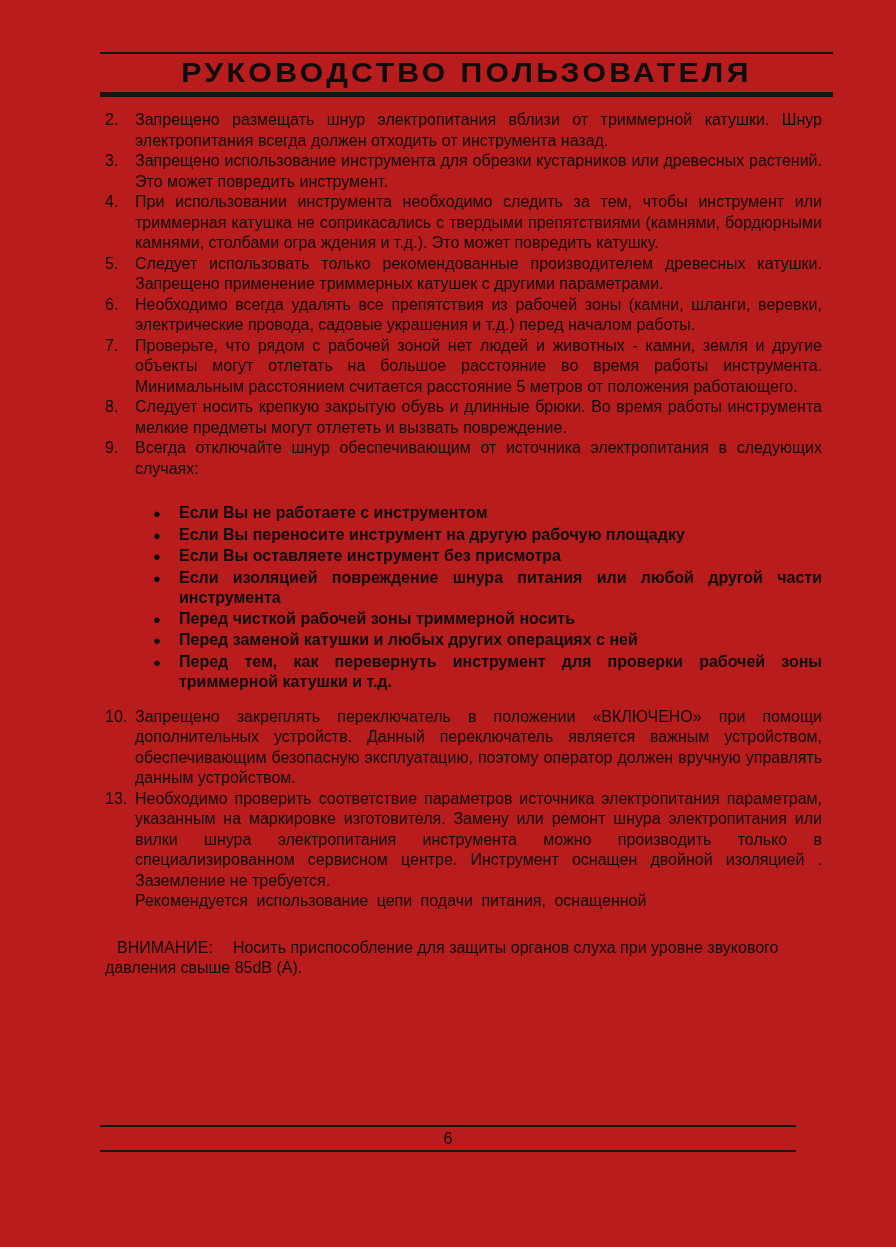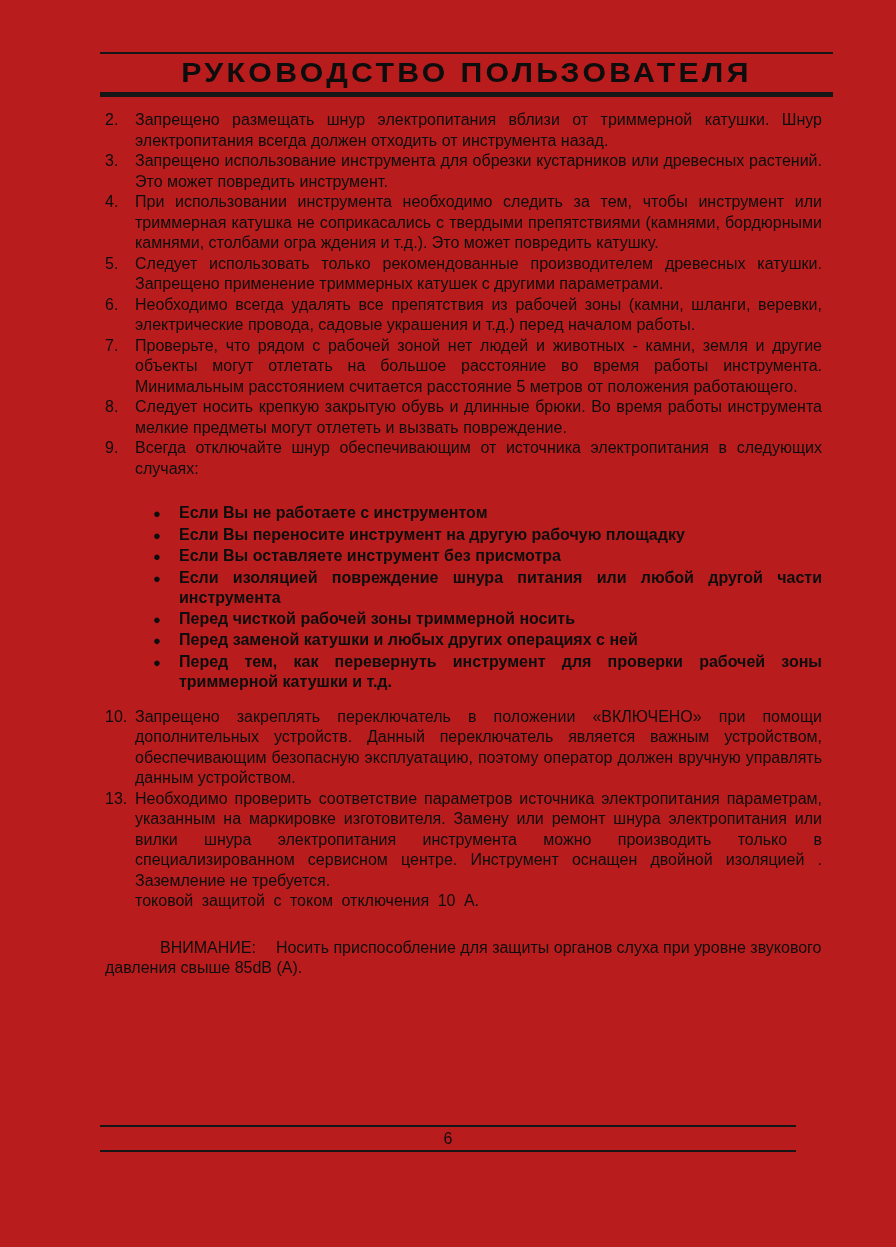"Рекомендуется использование цепи подачи" div { html: none -> <div>Рекомендуется использование цепи подачи питания, оснащенной</div> }
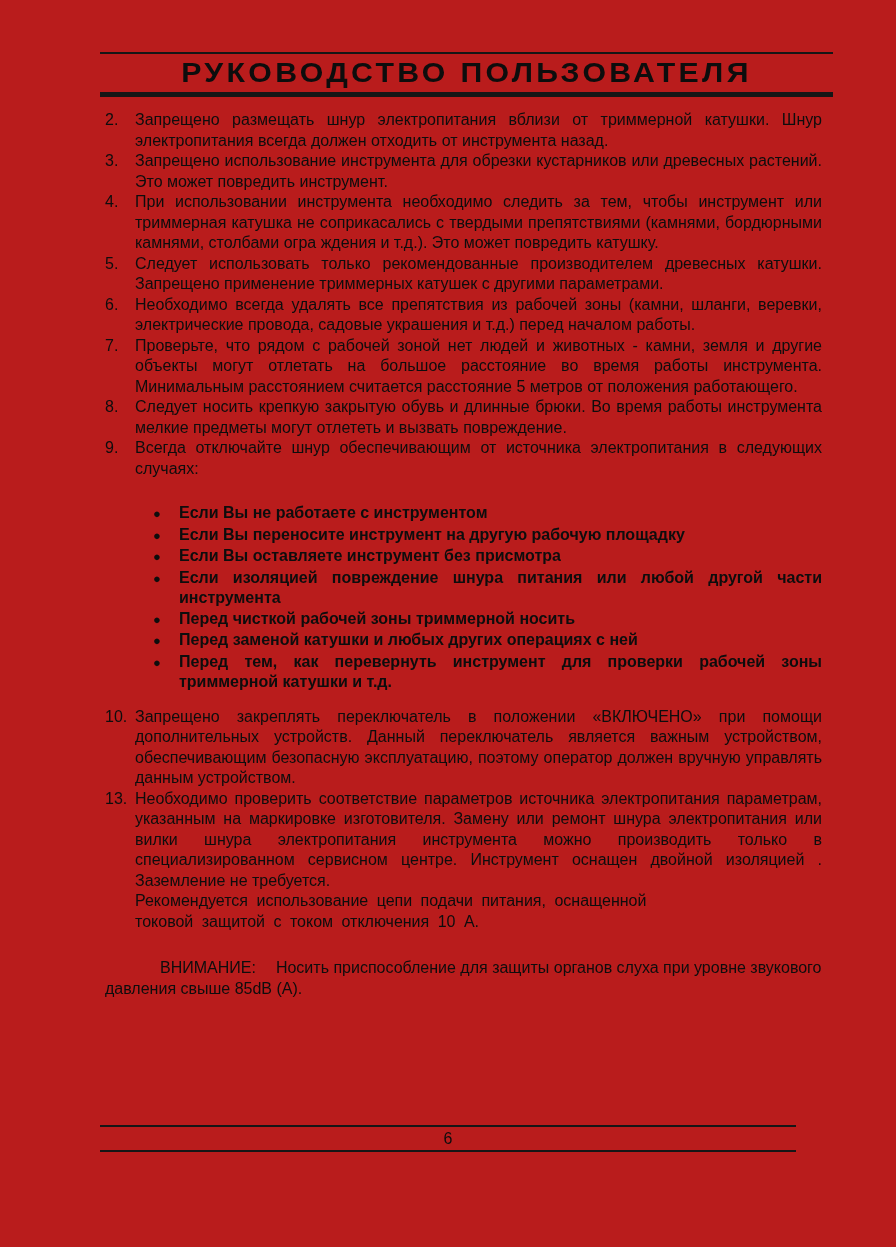"токовой защитой с током отключения" div { html: <div>токовой защитой с током отключения 10 А.</div> -> none }
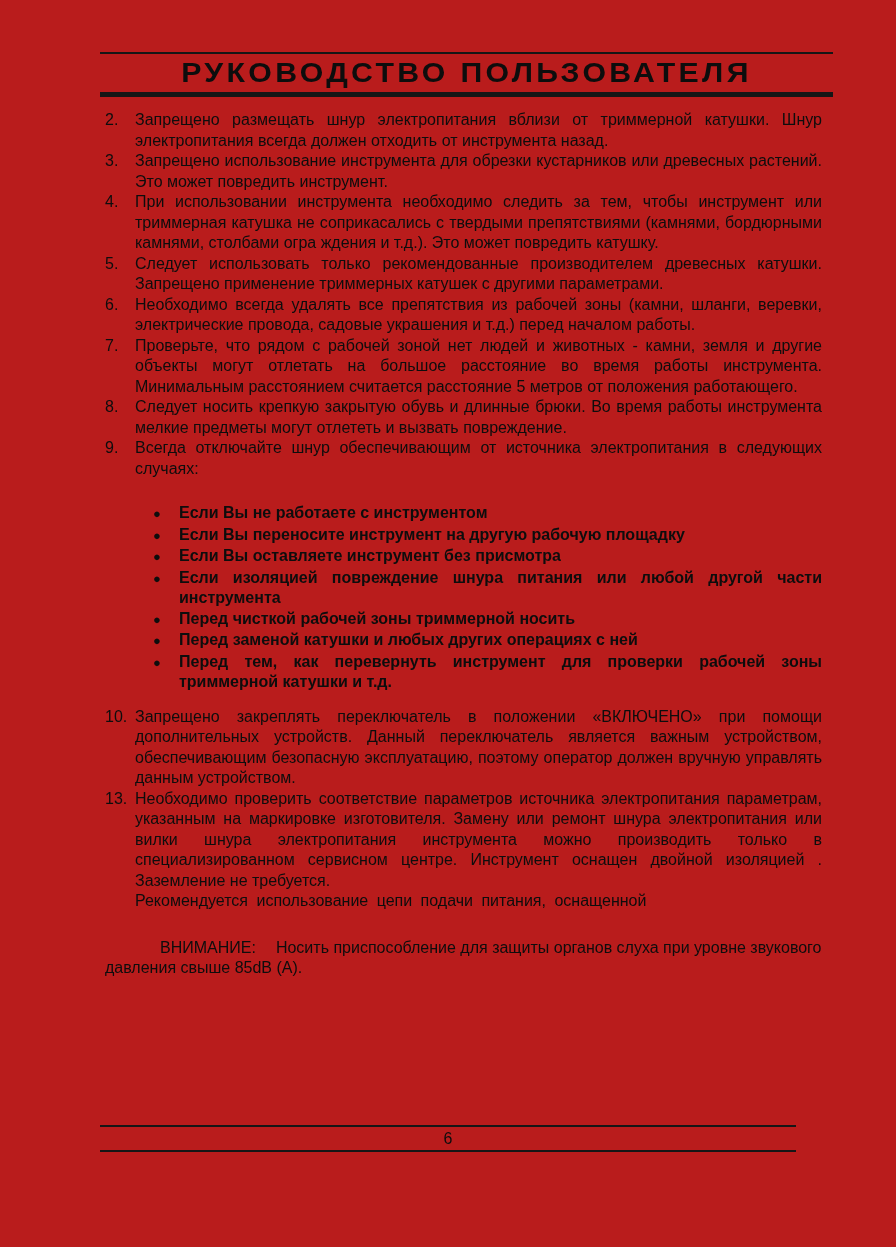"ВНИМАНИЕ:" .warn-label { margin-left: 43px -> none }
